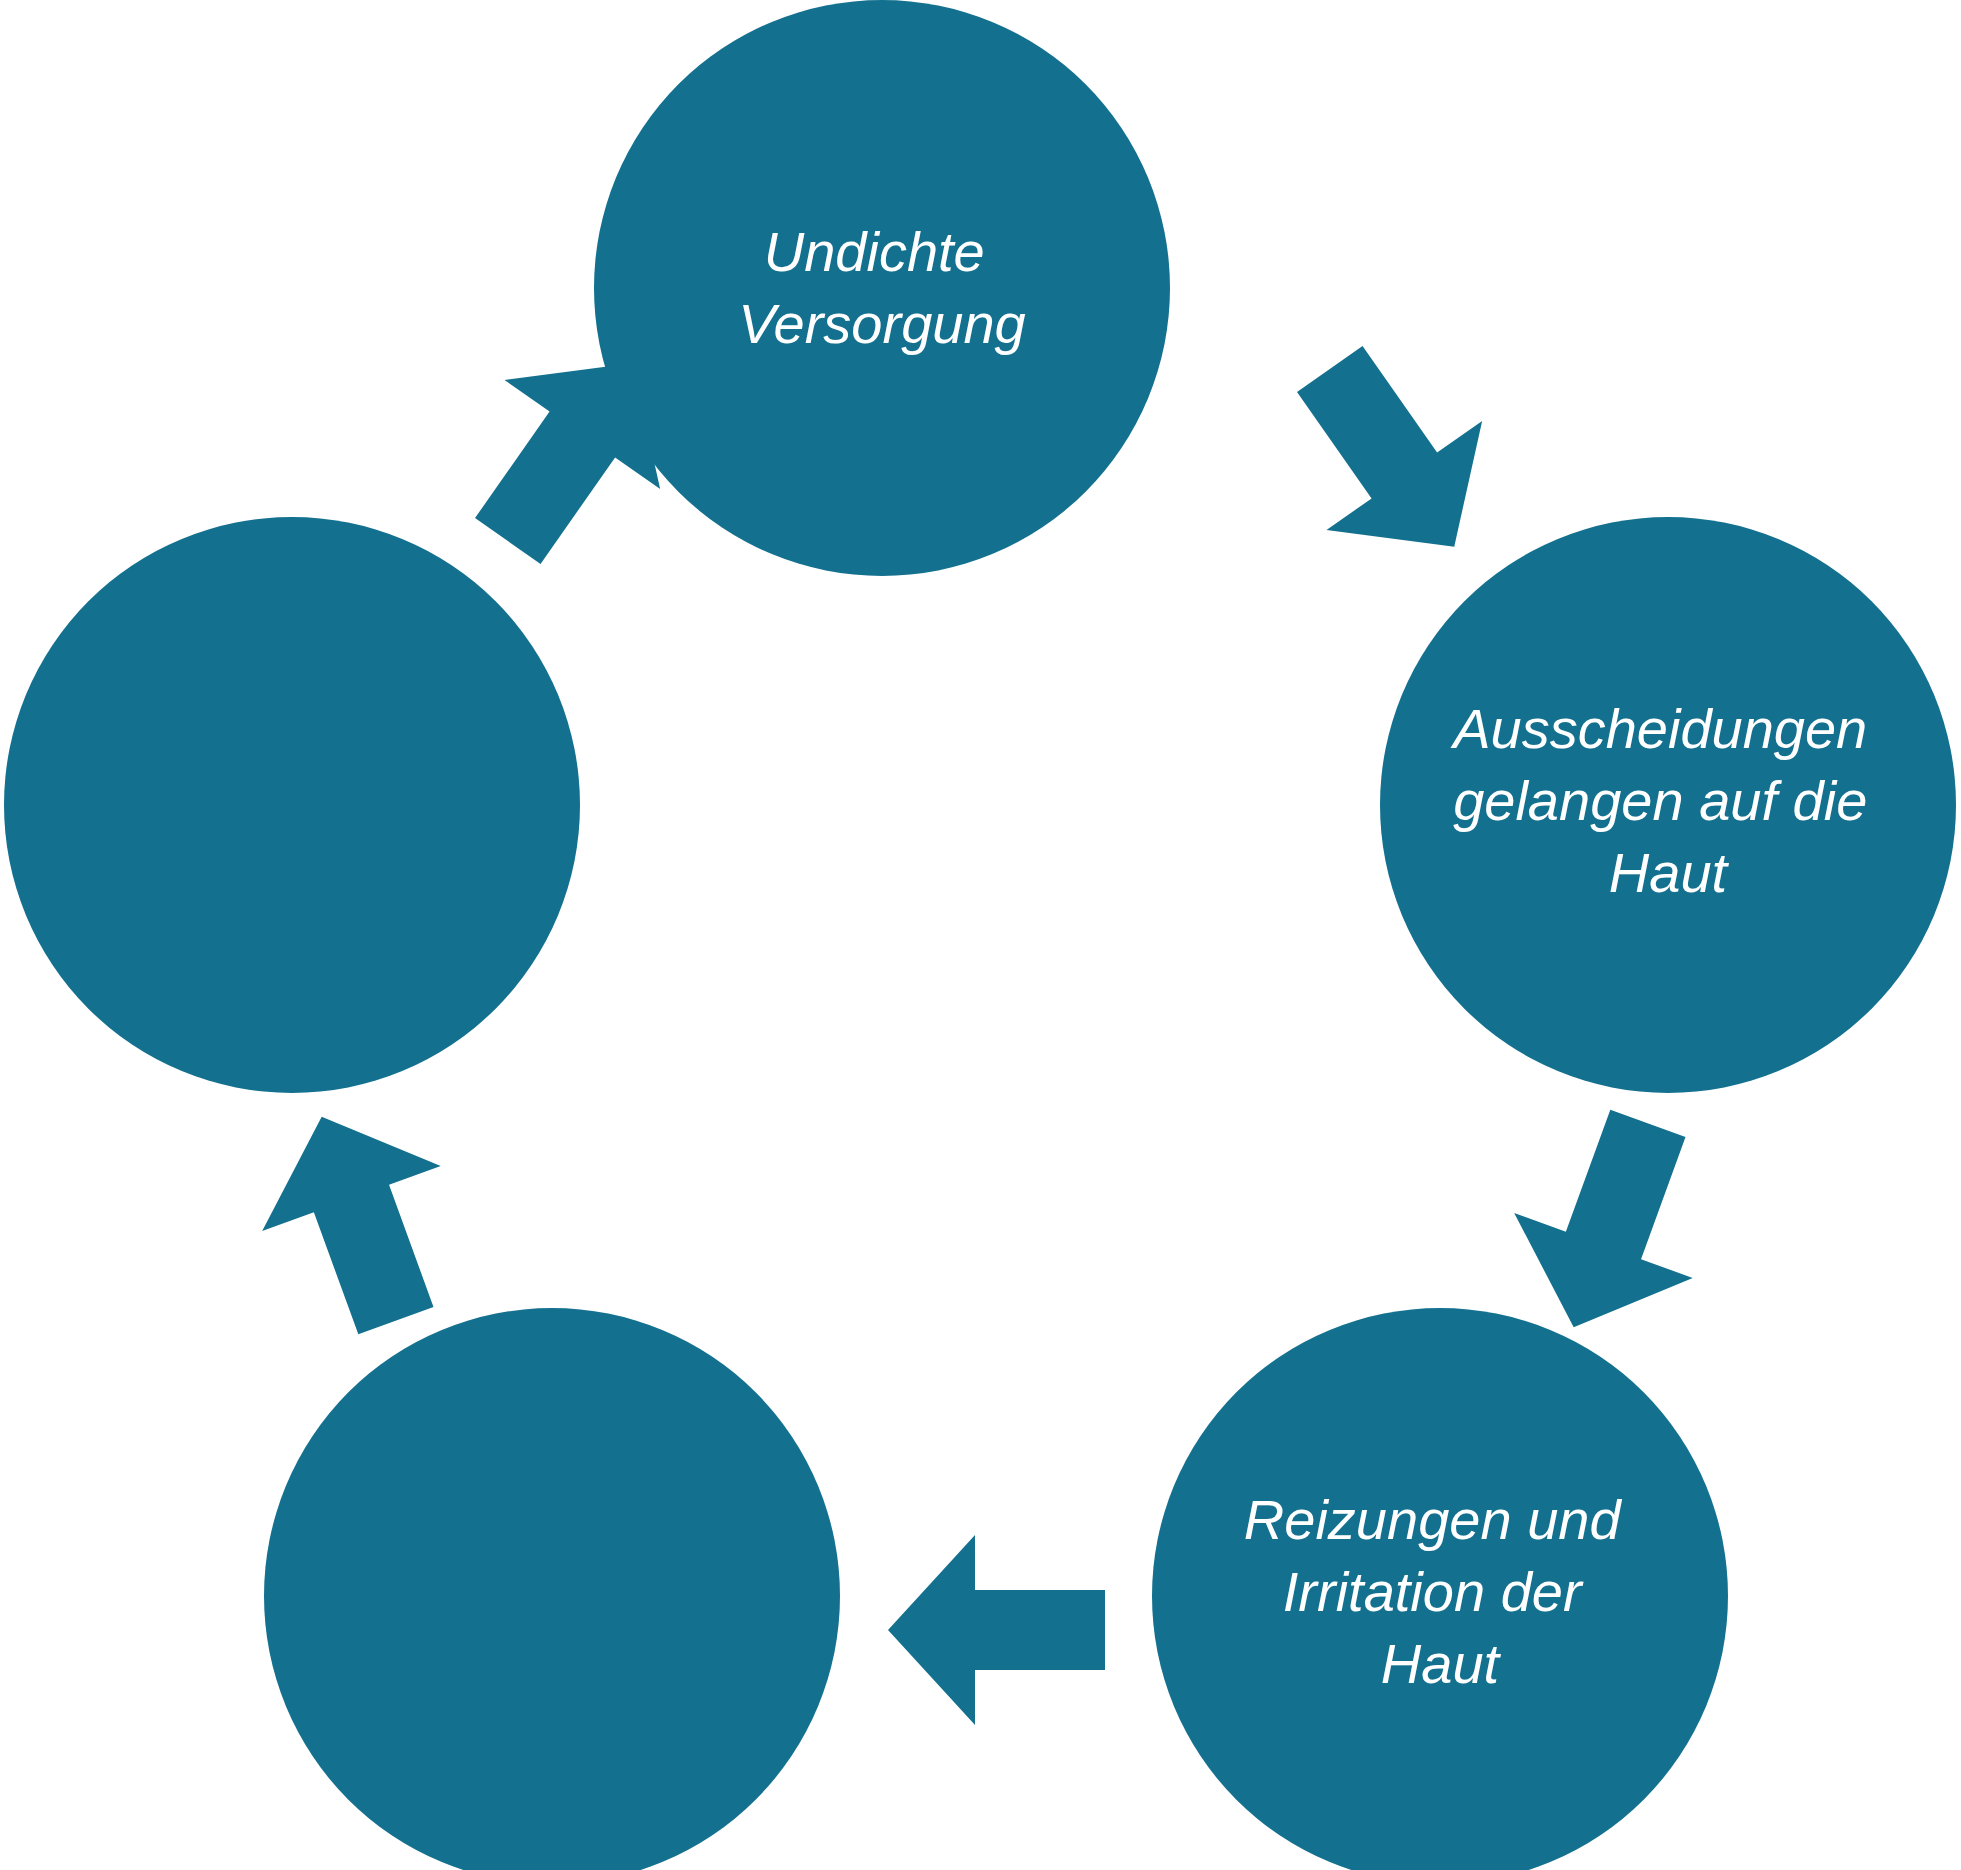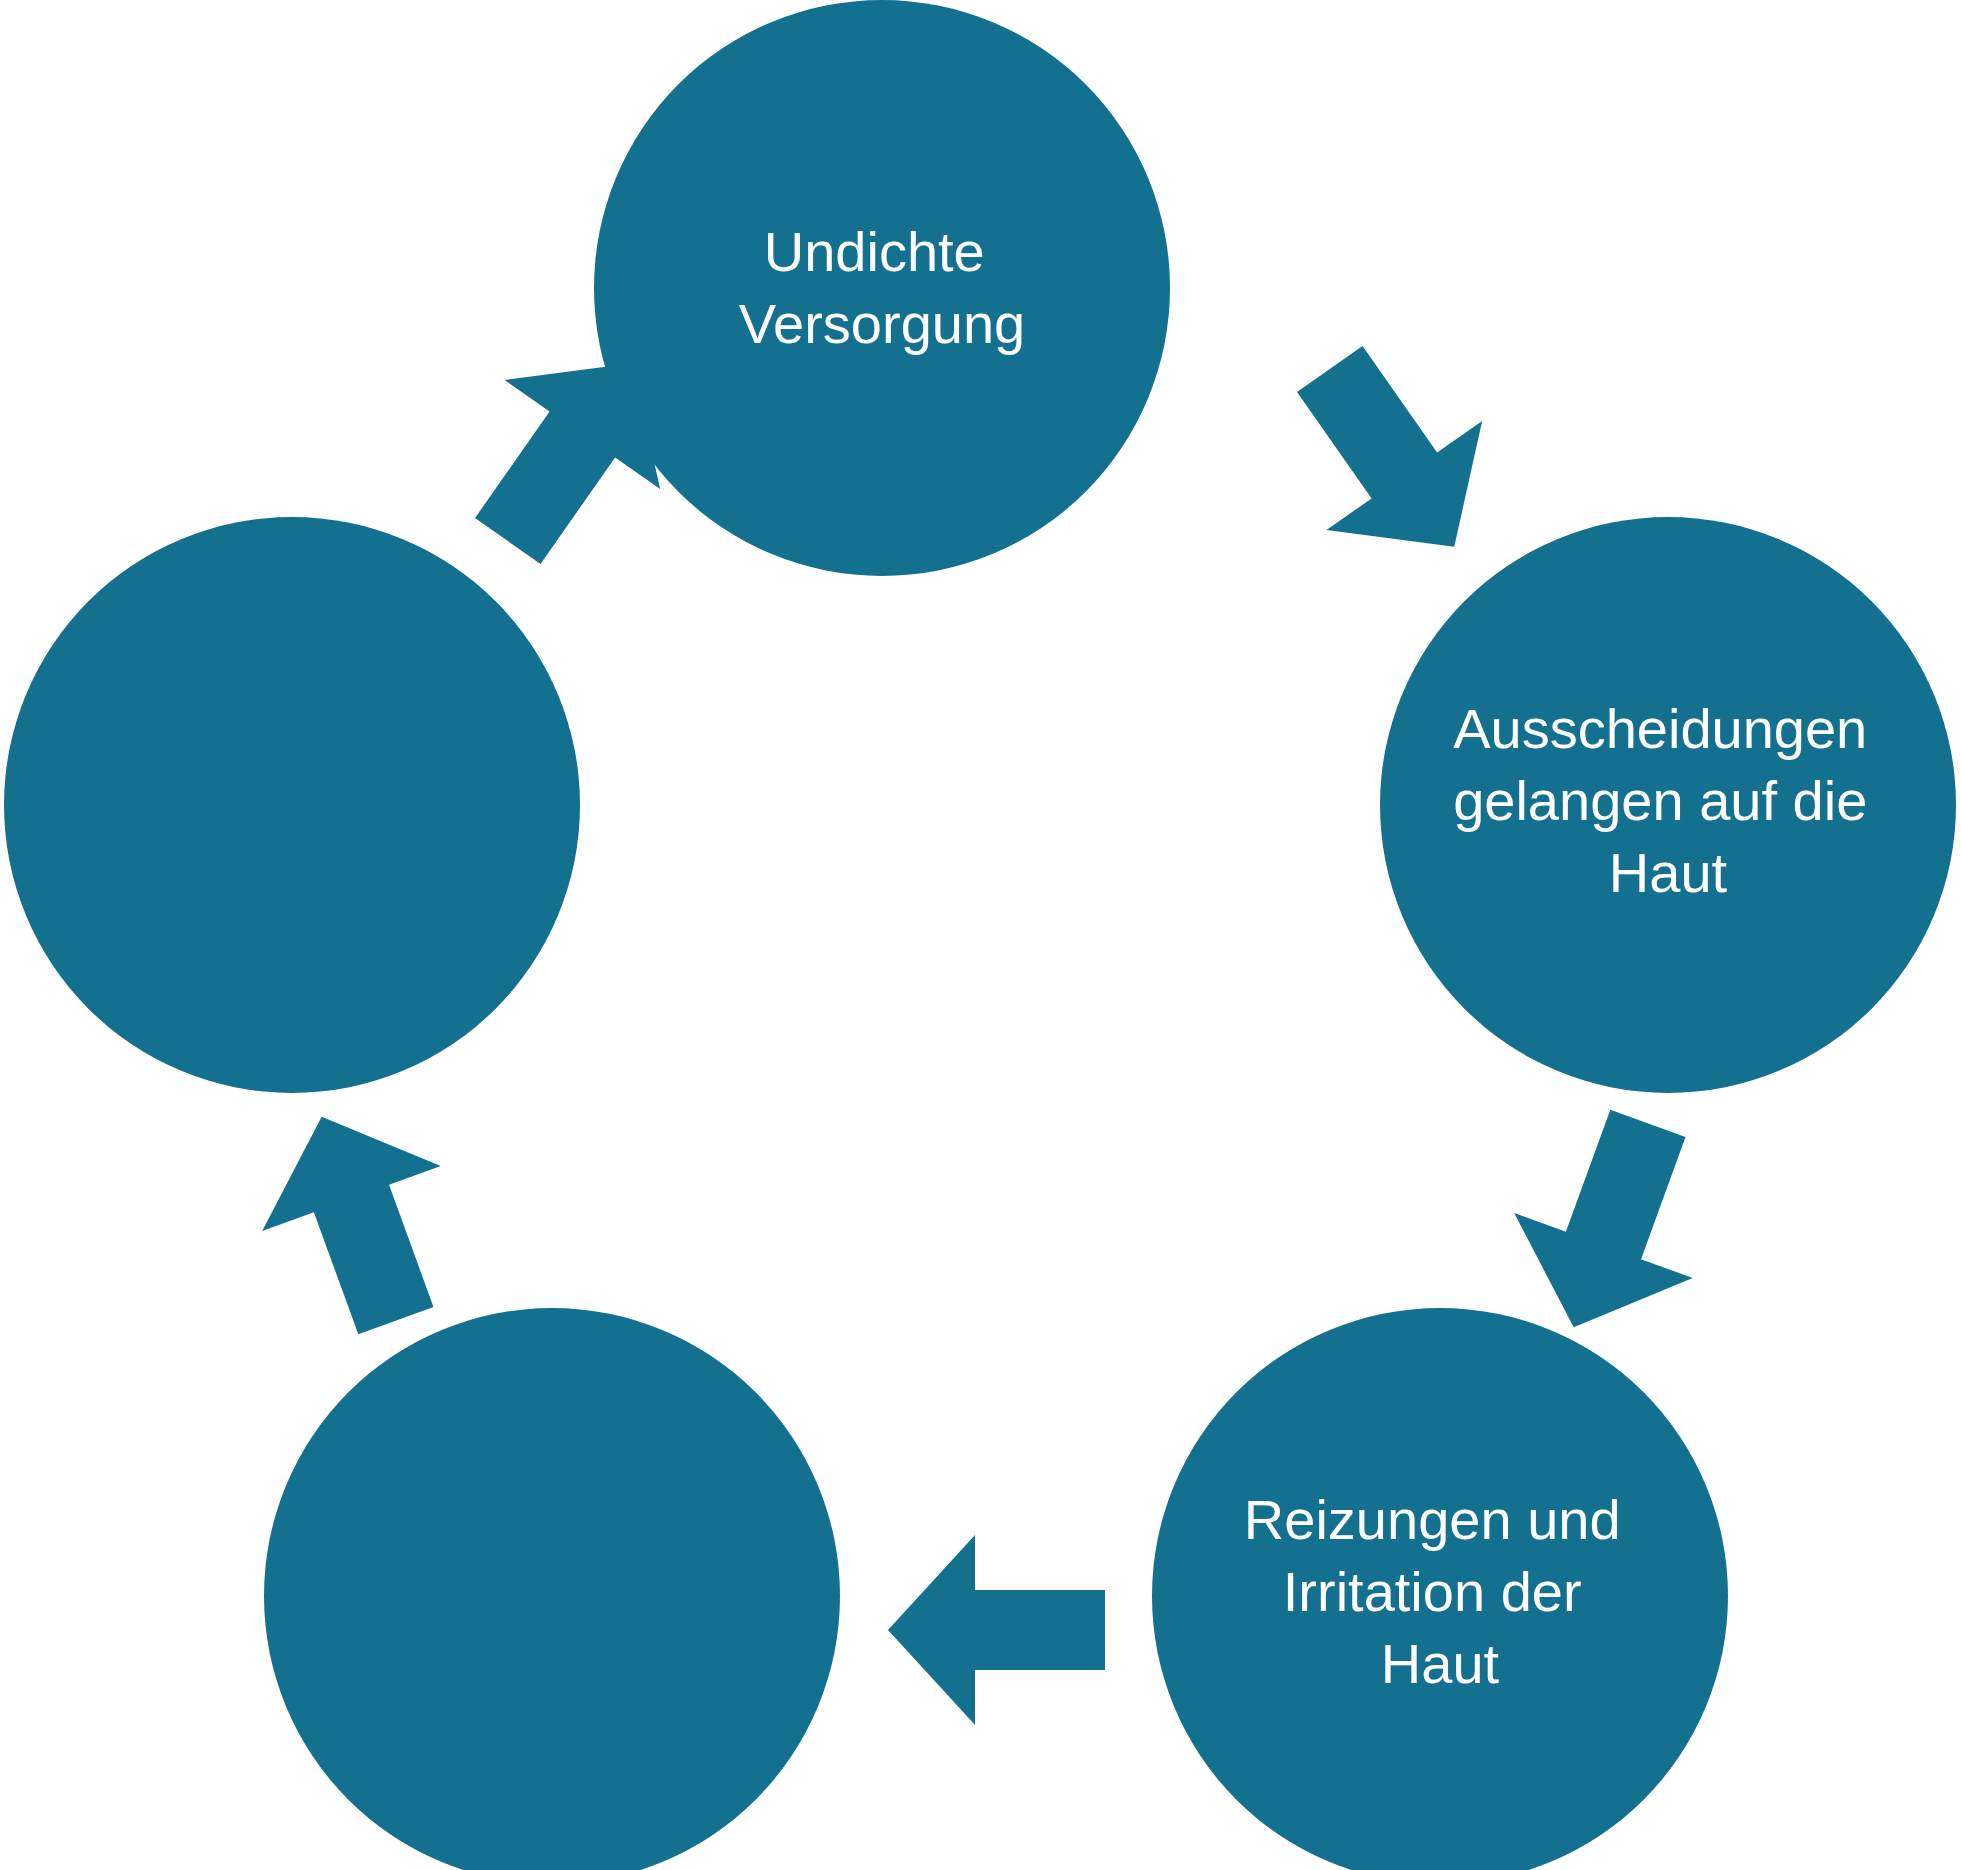"Undichte Versorgung" #stage { font-style: none -> italic }
